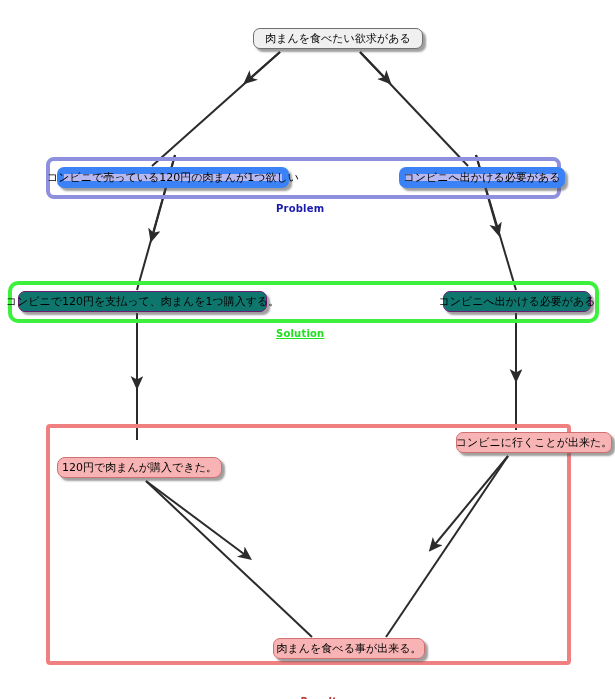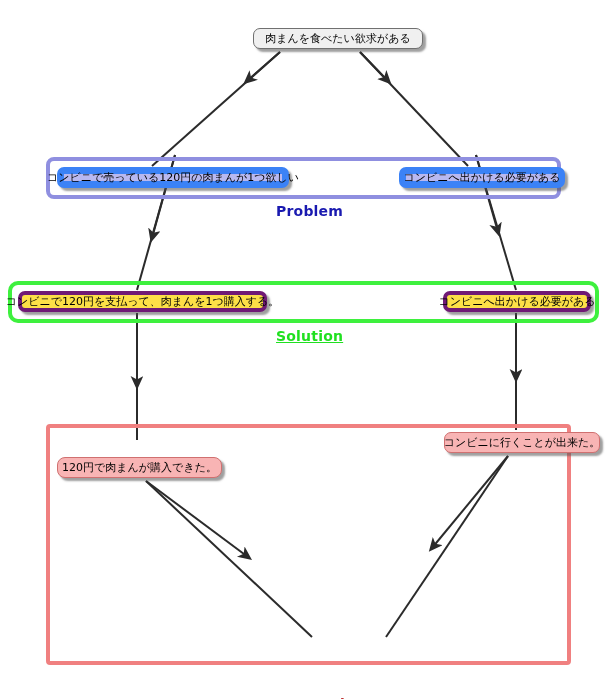"Problem" .lane-caption { font-size: 14px -> 10px }
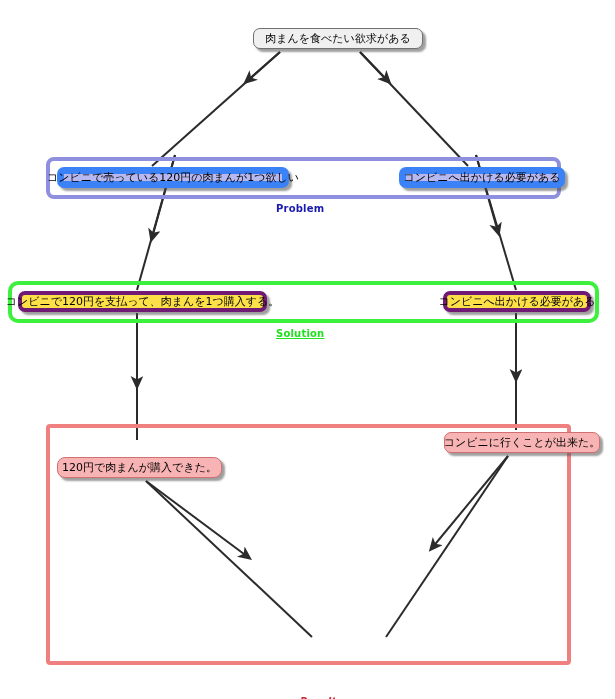"コンビニで120円を支払って、肉まんを1つ購入する。" .node-solution { background: #fde047 -> #0f766e; border: 4px solid #701a75 -> 1px solid #701a75 }
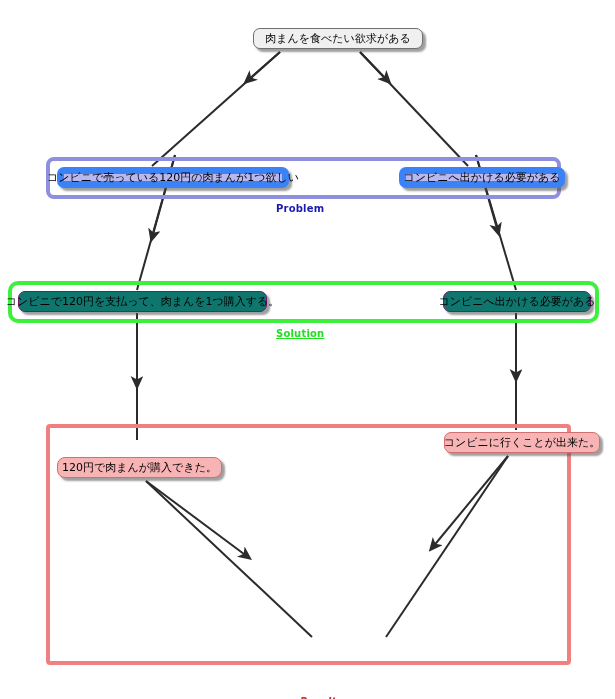"コンビニに行くことが出来た。" .n-r2 { left: 444px -> 456px }
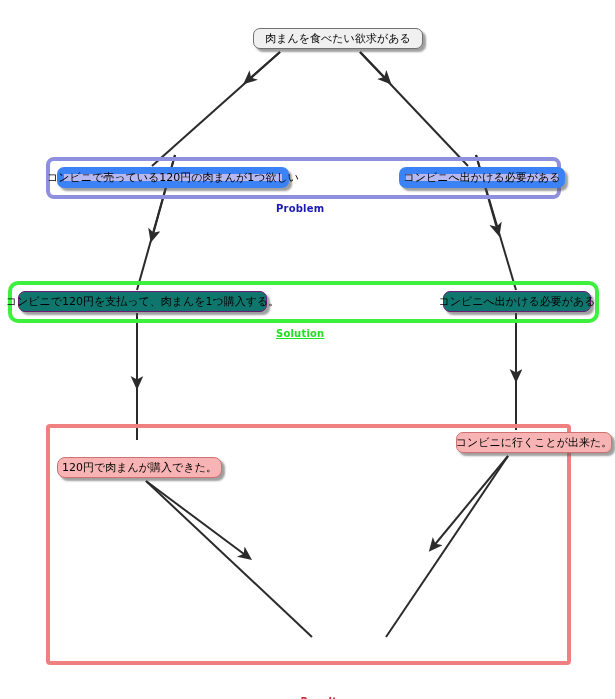"肉まんを食べる事が出来る。" div.node { html: none -> <div>肉まんを食べる事が出来る。</div> }
